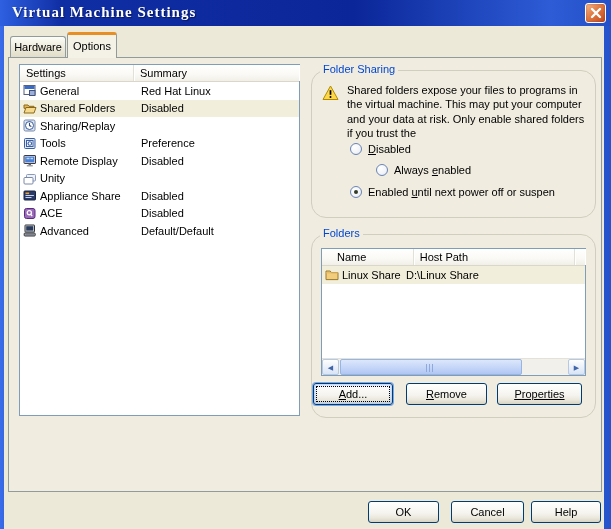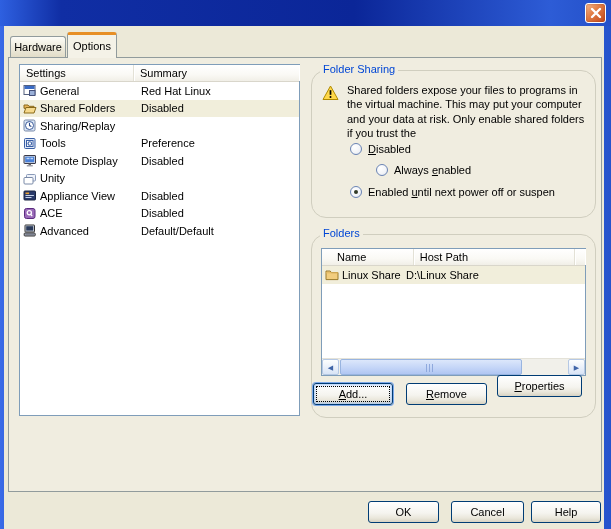"Virtual Machine Settings" span.titlebar-text { html: none -> <span>Virtual Machine Settings</span> }
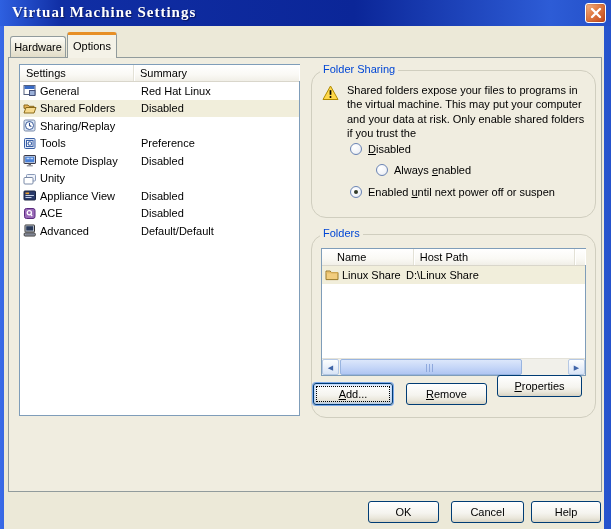"Appliance View" span.lv-label { text: View -> Share }
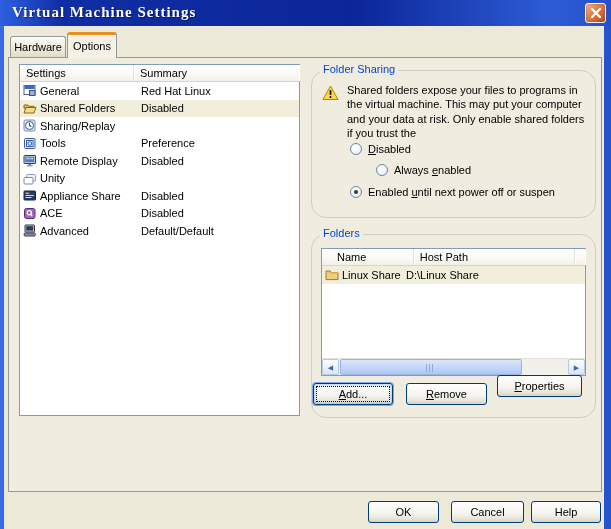"Properties" div.xp-btn { text-decoration: none -> underline; top: 140px -> 148px }
